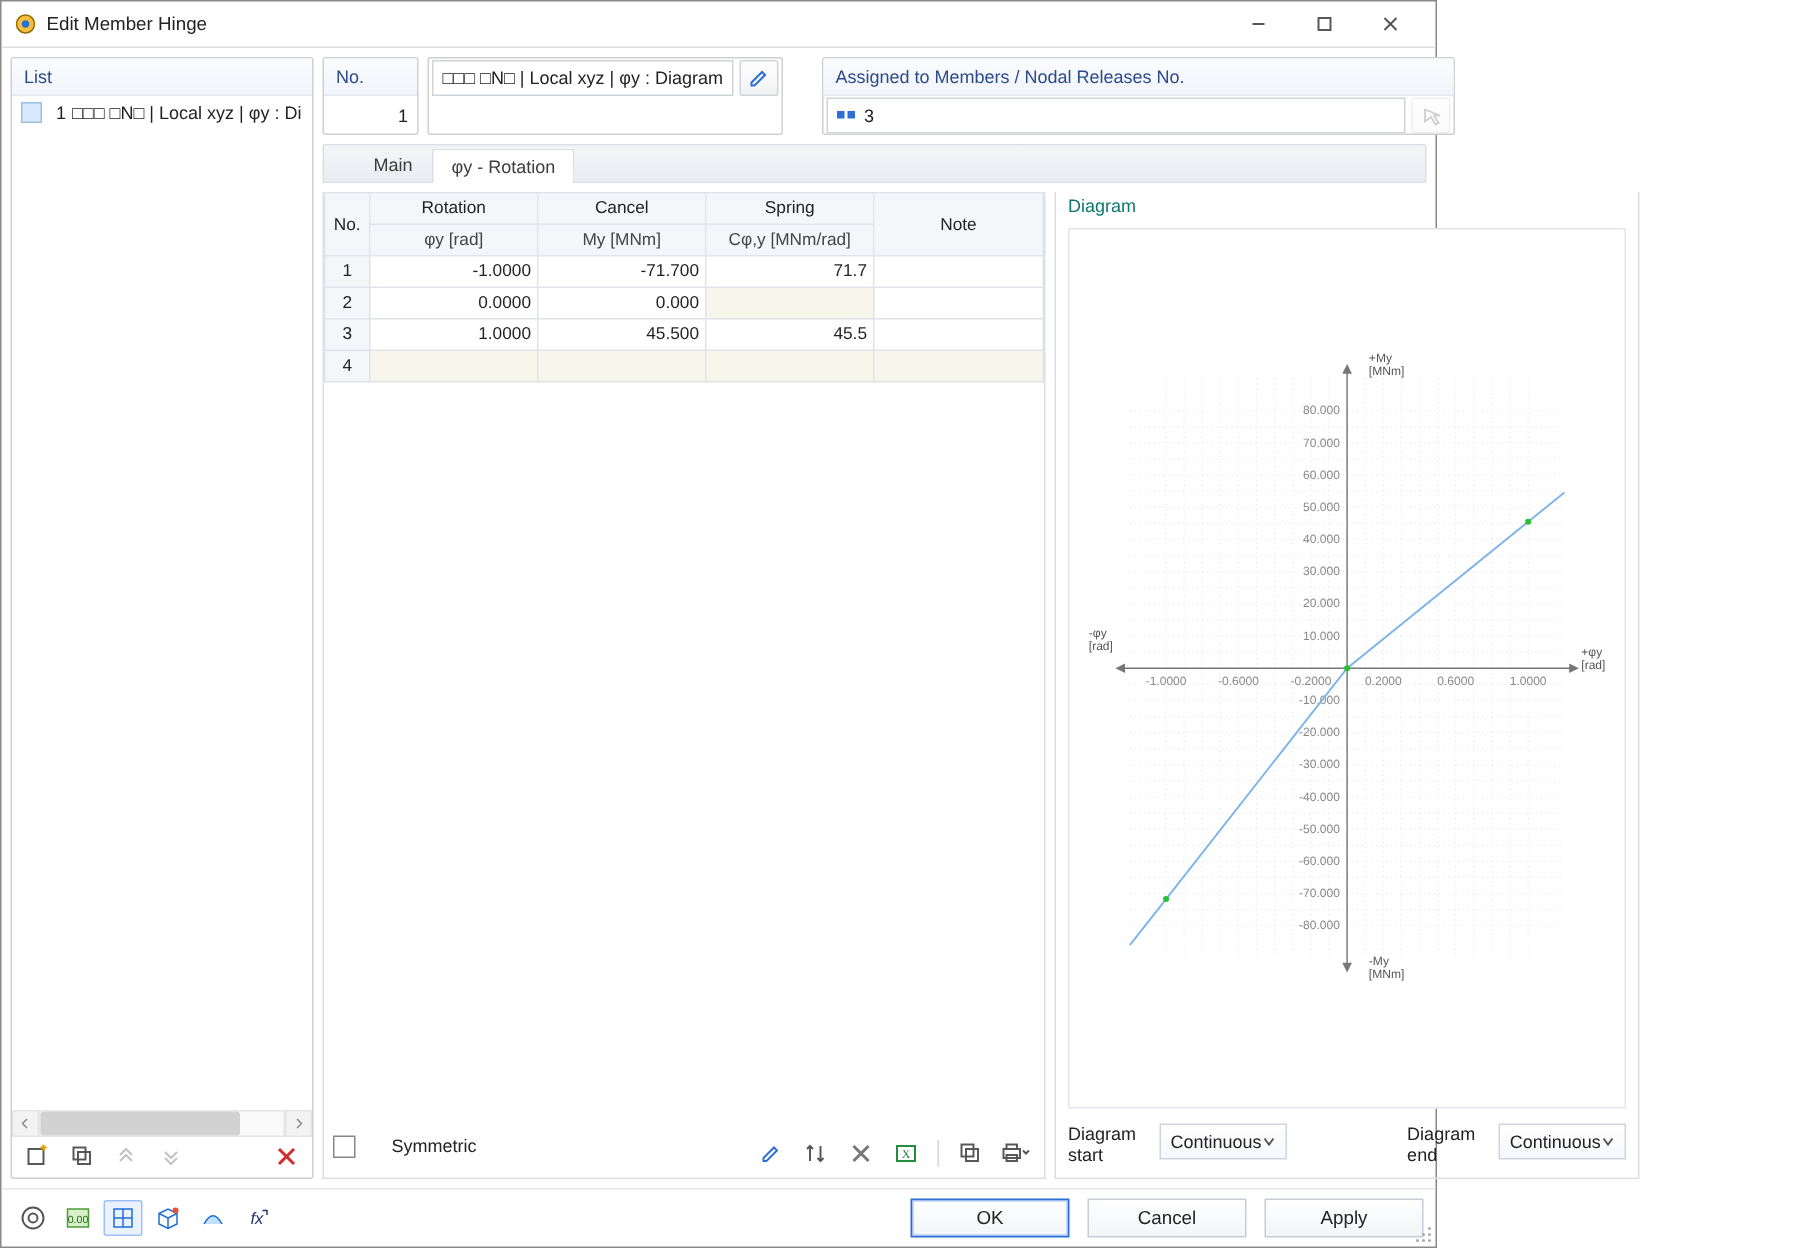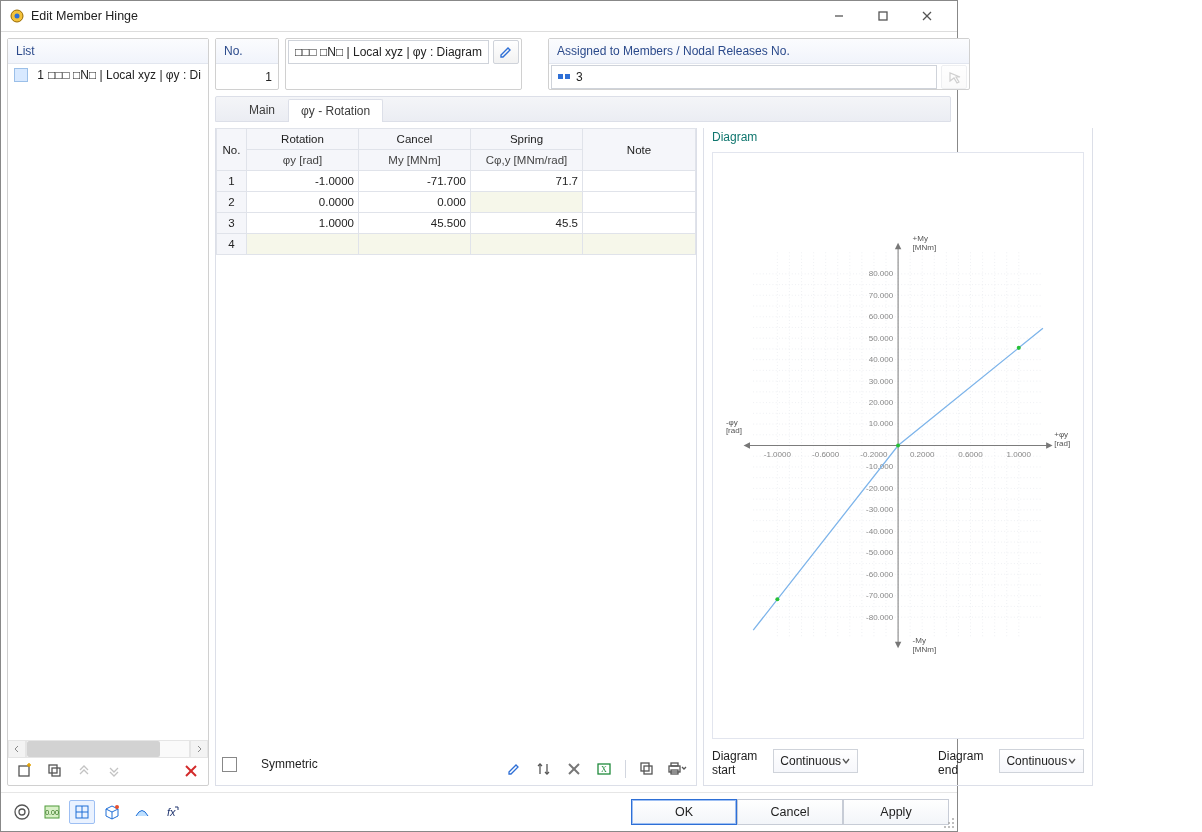"OK" .bottom-area .actions { gap: 0 -> 12px }
